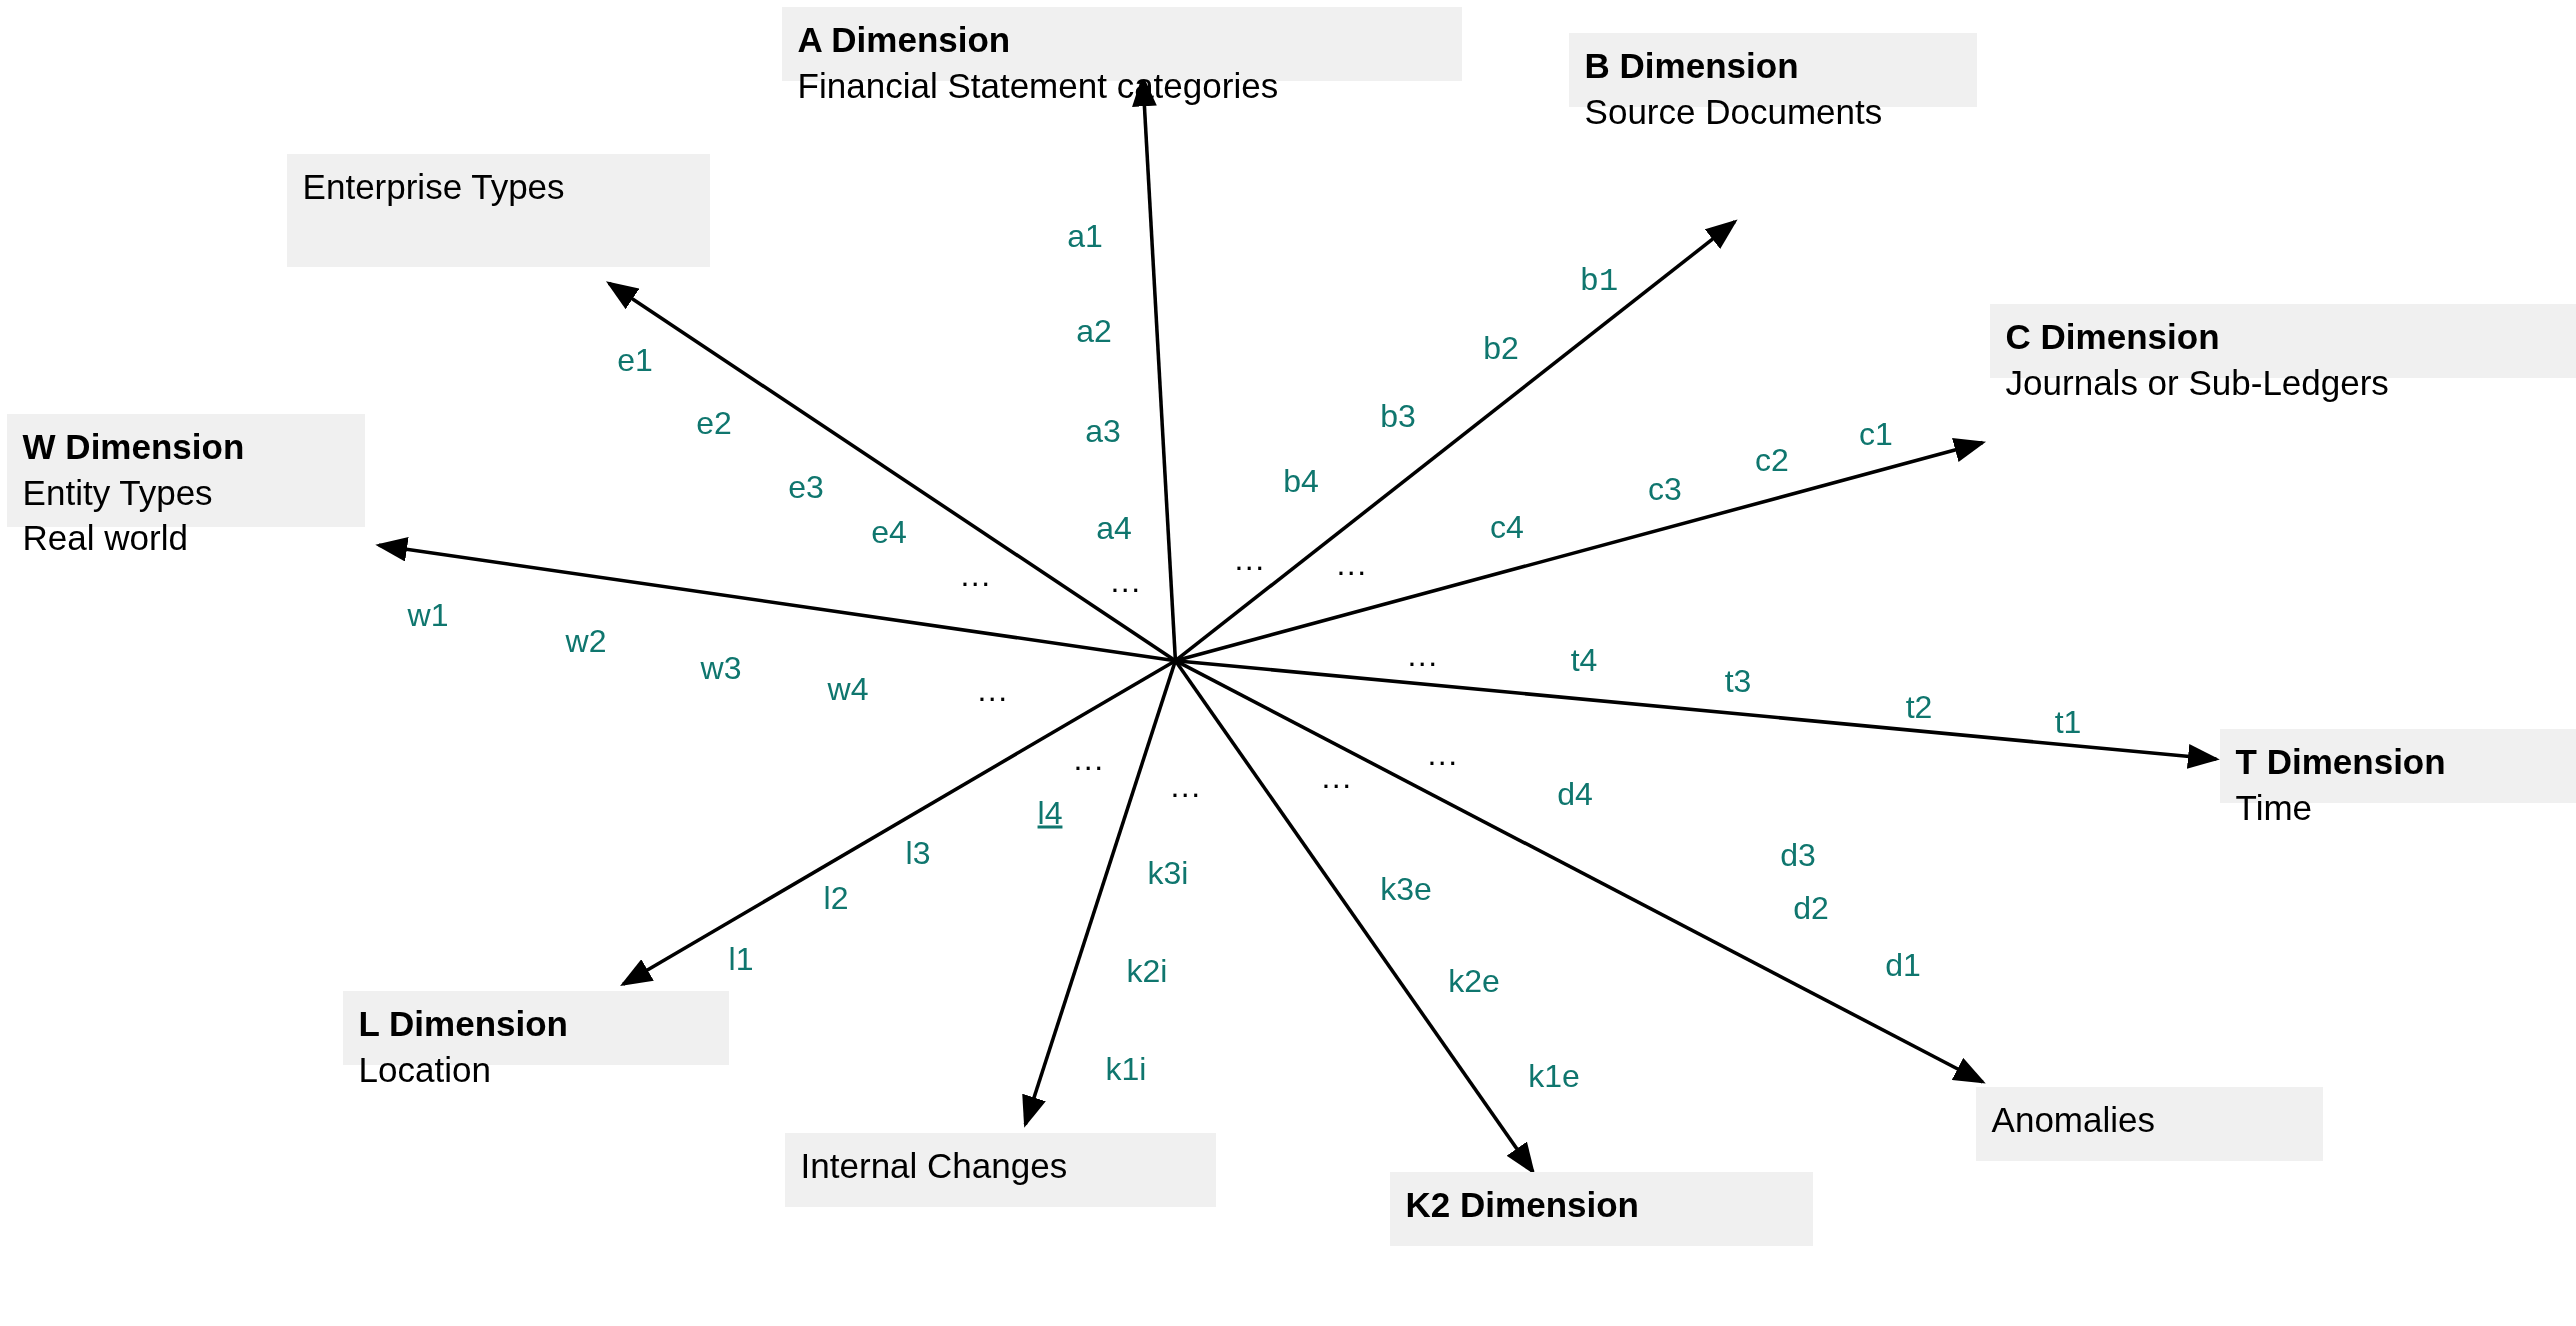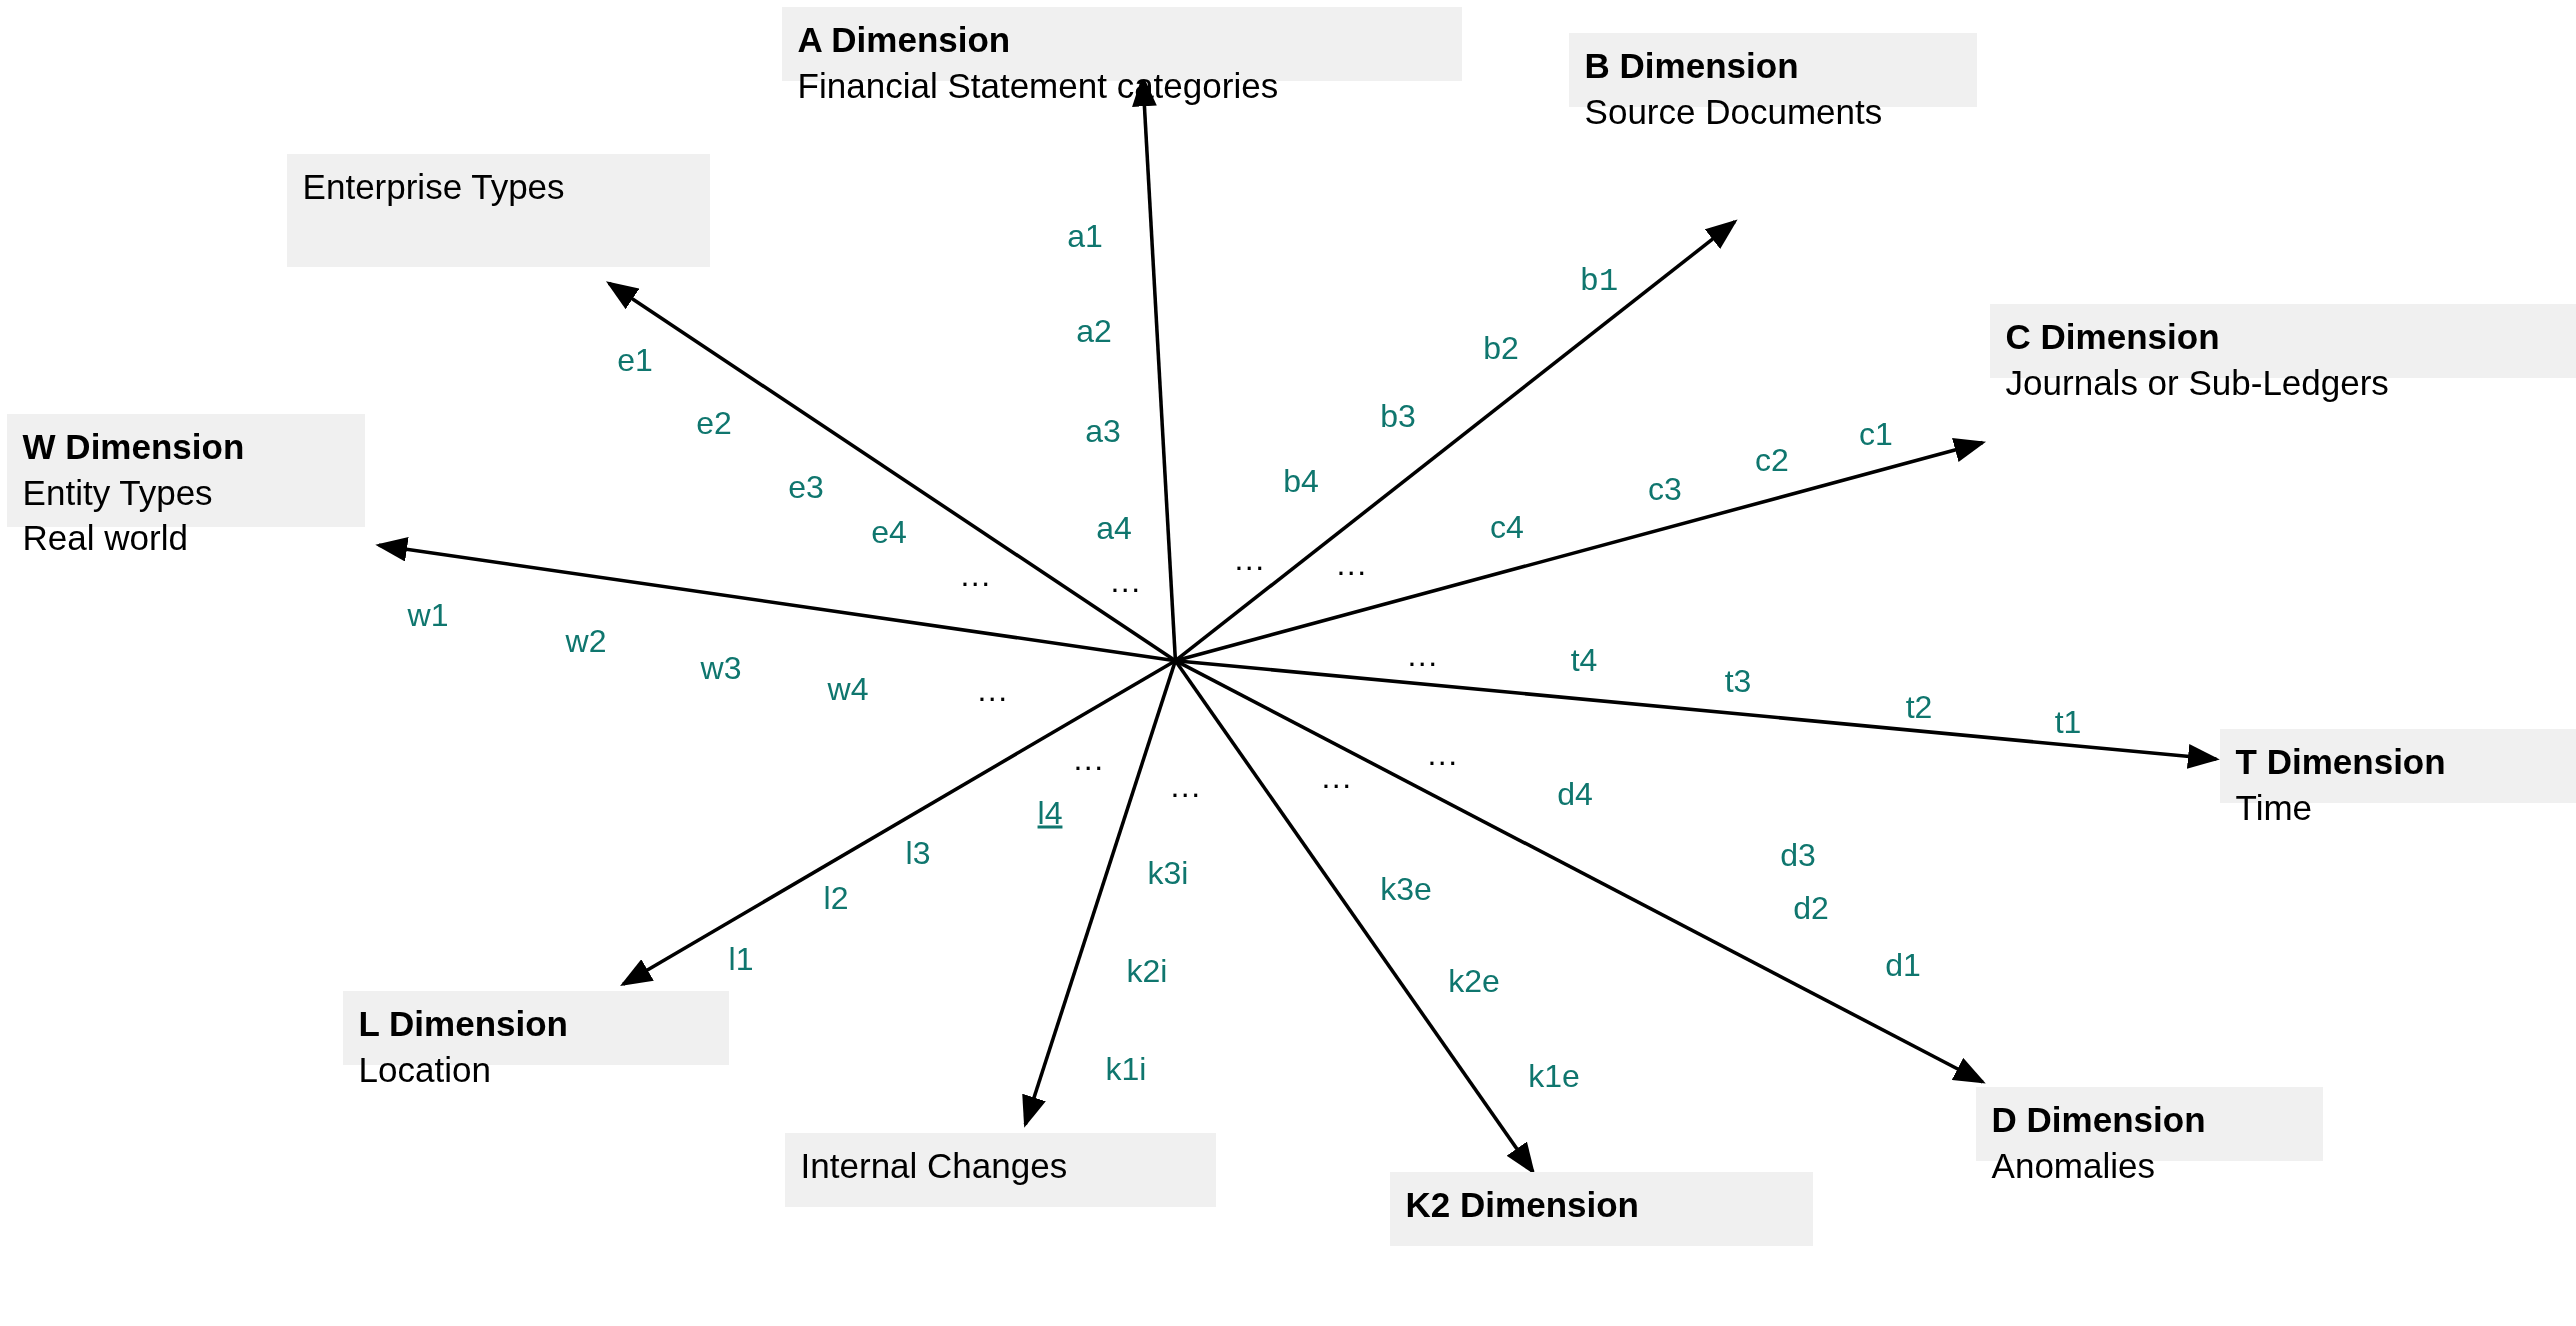"D Dimension" span.dim-title { html: <span>D Dimension</span> -> none }
